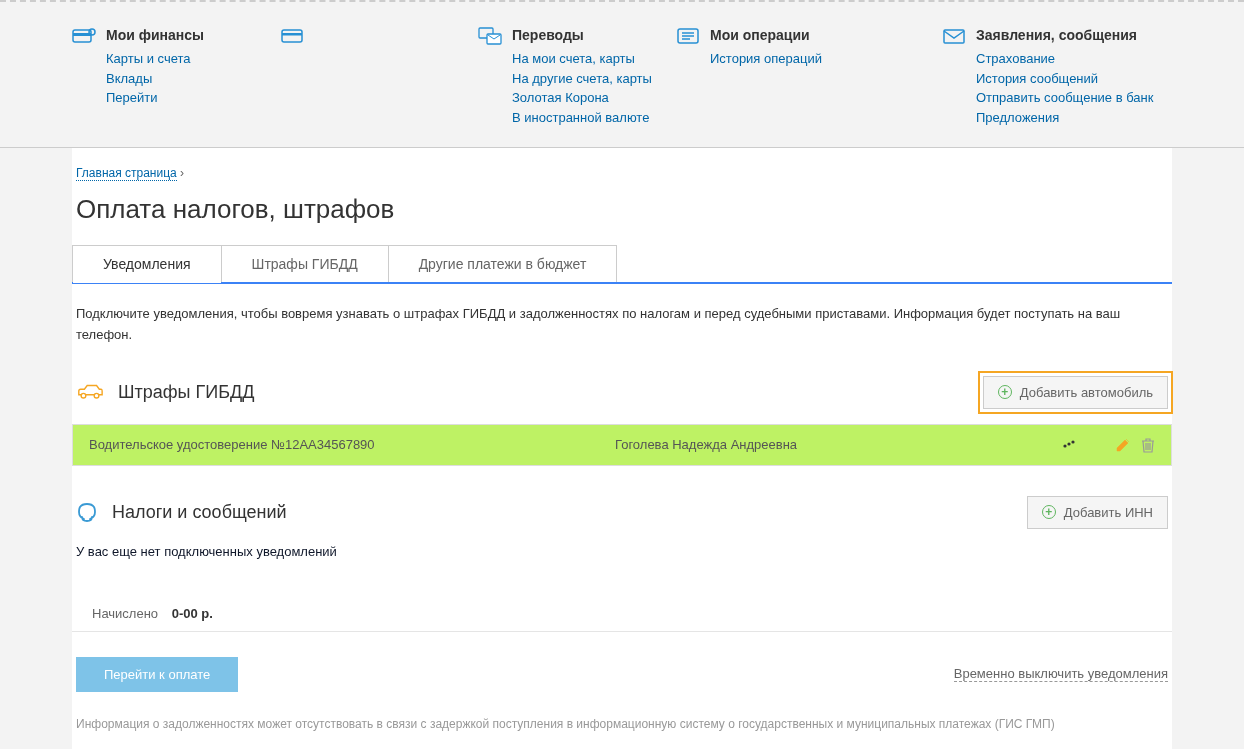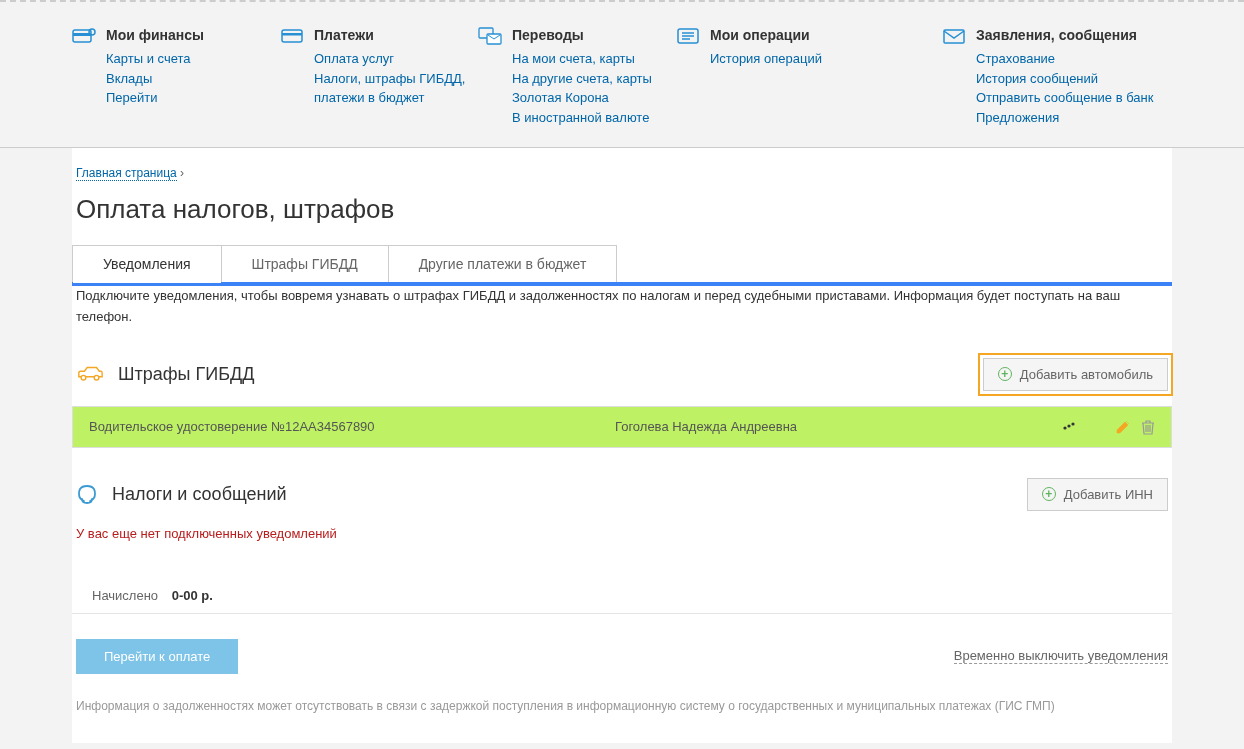"Платежи" div.nav-content { html: <div> <h4>Платежи</h4> <a>Оплата услуг</a> <a>Налоги, штрафы ГИБДД, платежи в бюджет</a> </div> -> none }
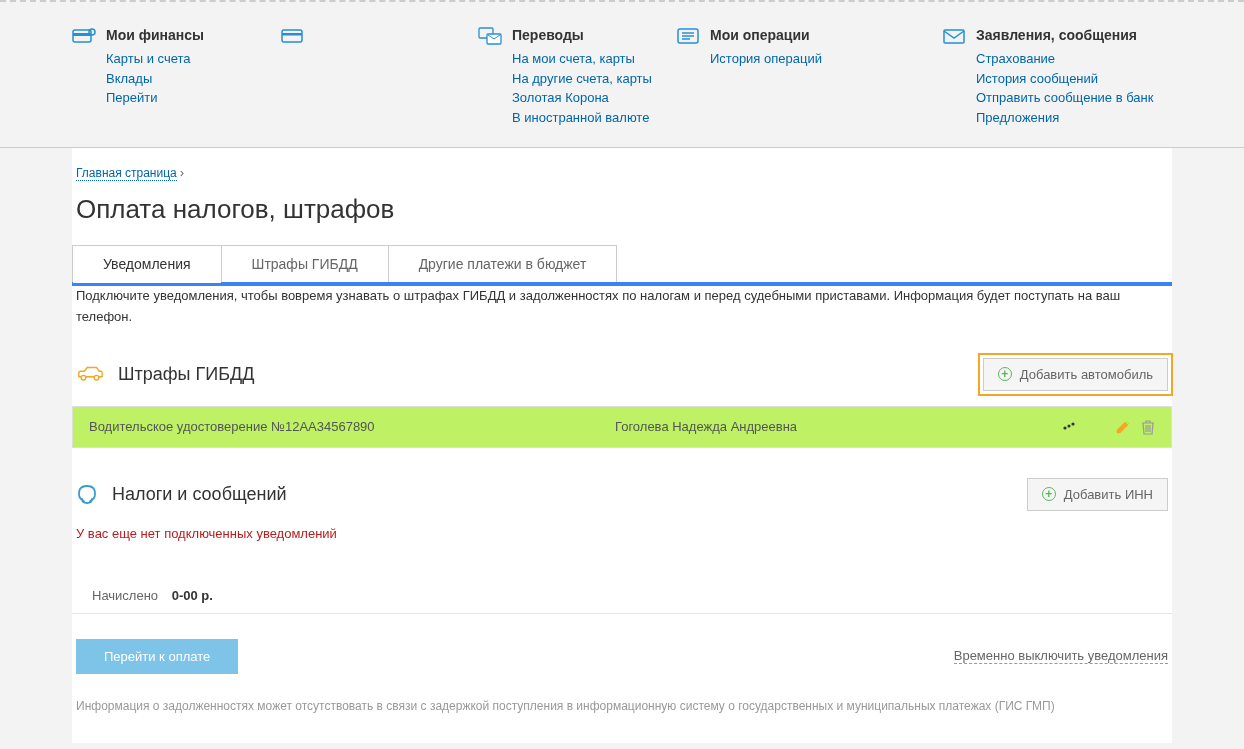"Уведомления" .tabs { border-bottom: 4px solid #3b82f6 -> 2px solid #3b82f6; margin-bottom: none -> 20px }
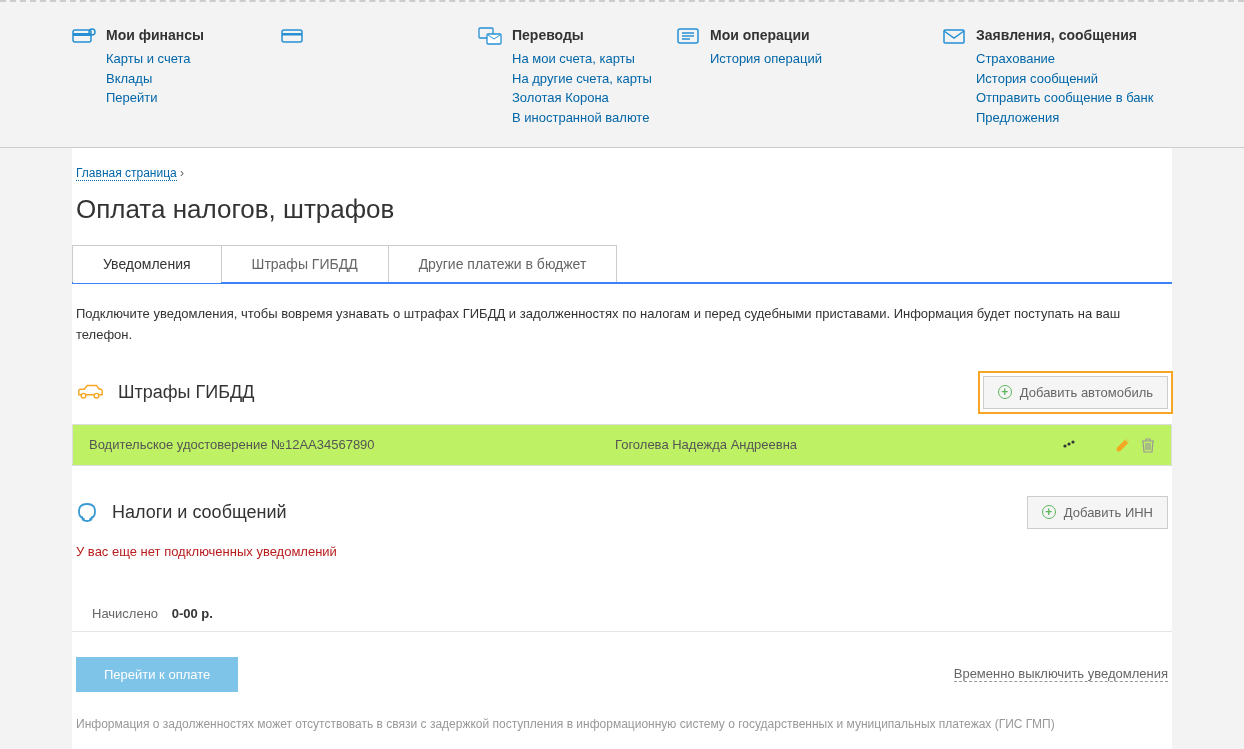"У вас еще нет подключенных" .no-notif { color: #b91c1c -> #0f172a }
